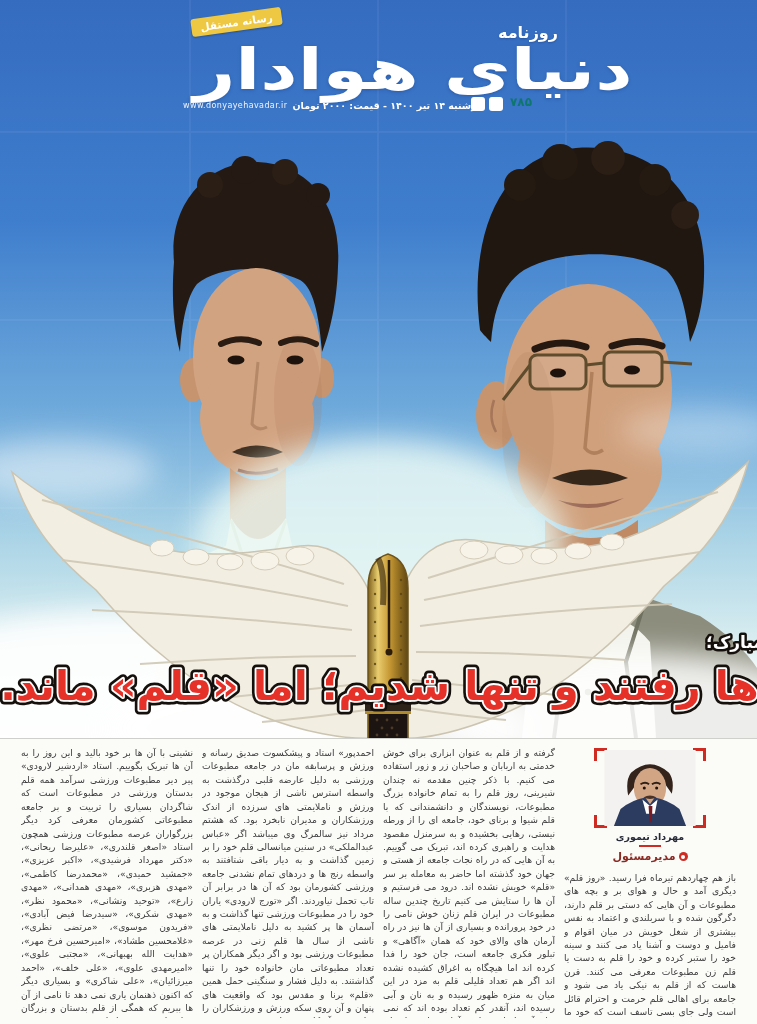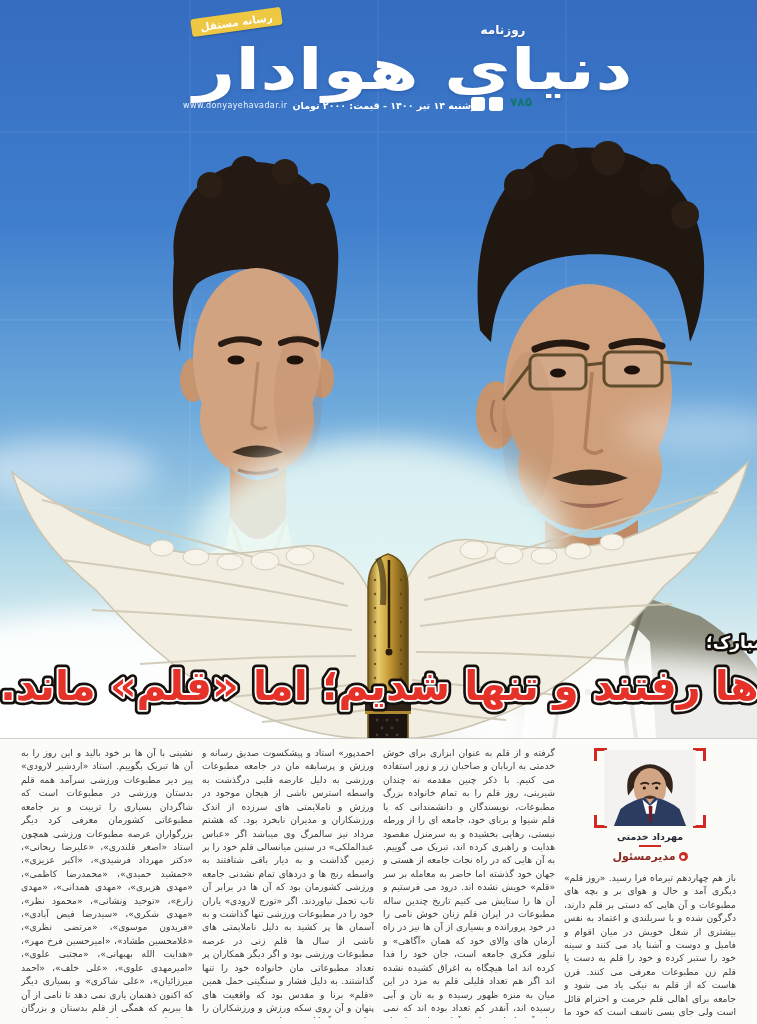"روزنامه" .paper-type { font-size: 12px -> 16px; text-align: center -> right }
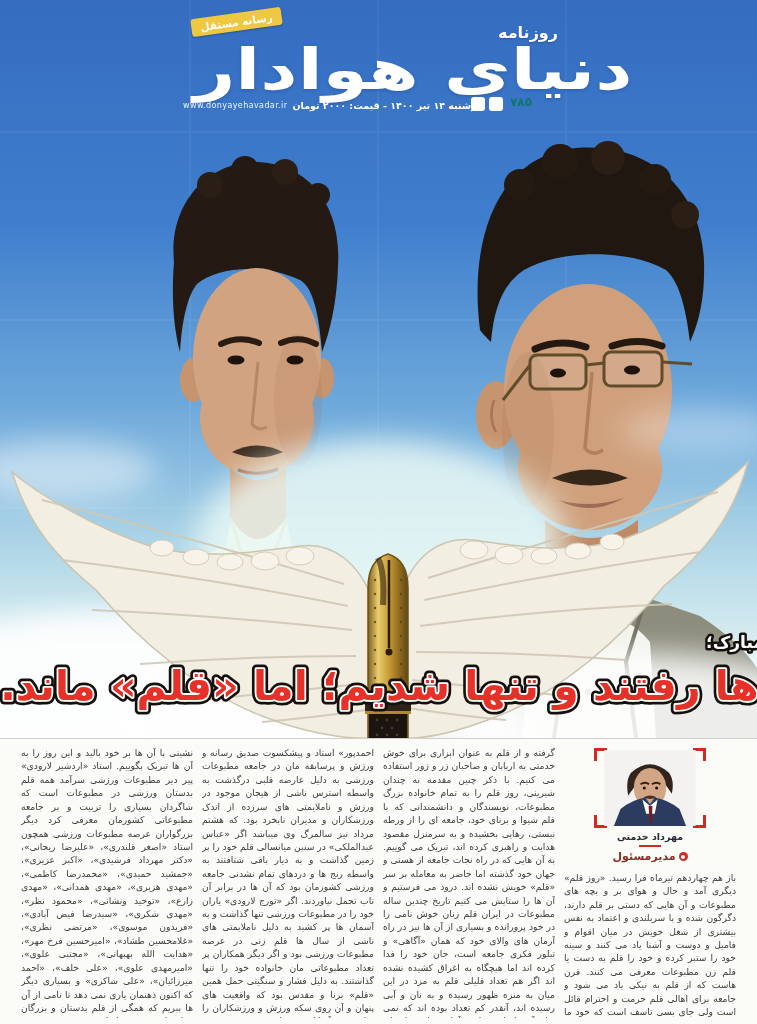"مهرداد خدمتی" div.author-name { text: خدمتی -> تیموری }
